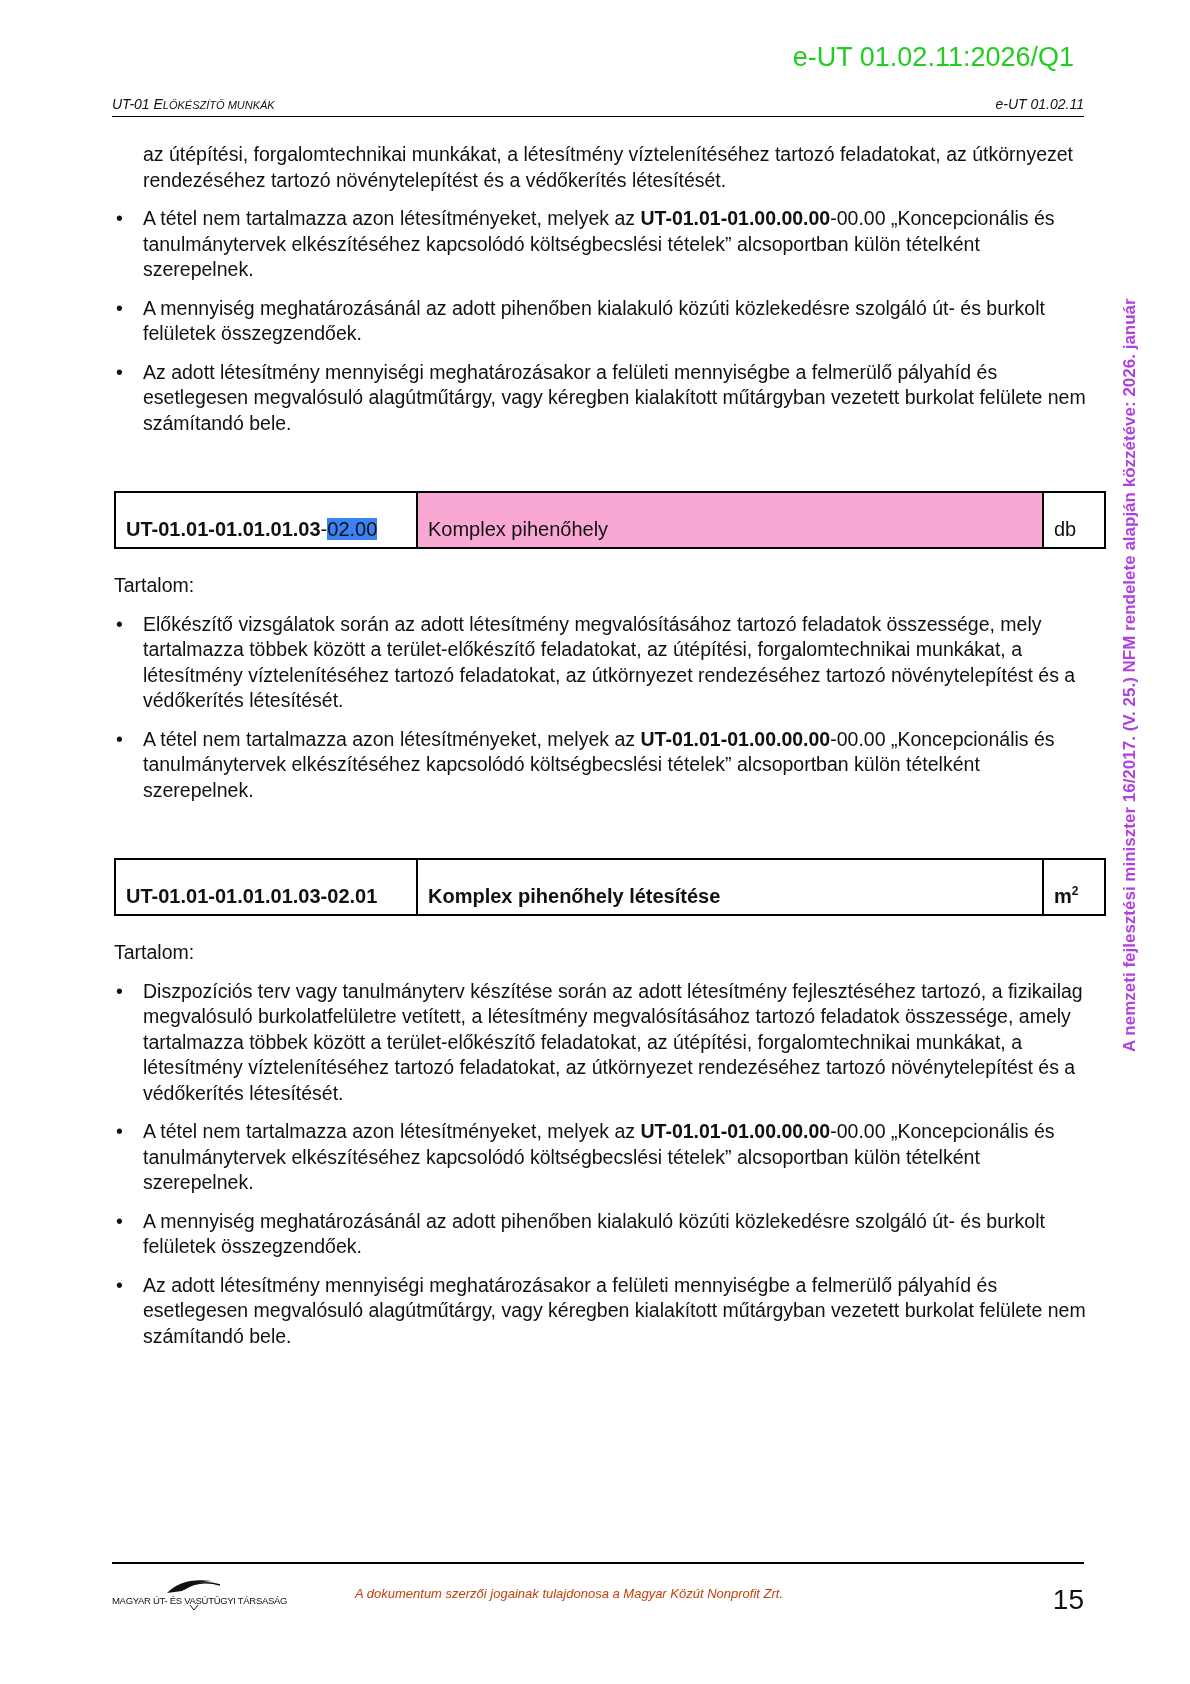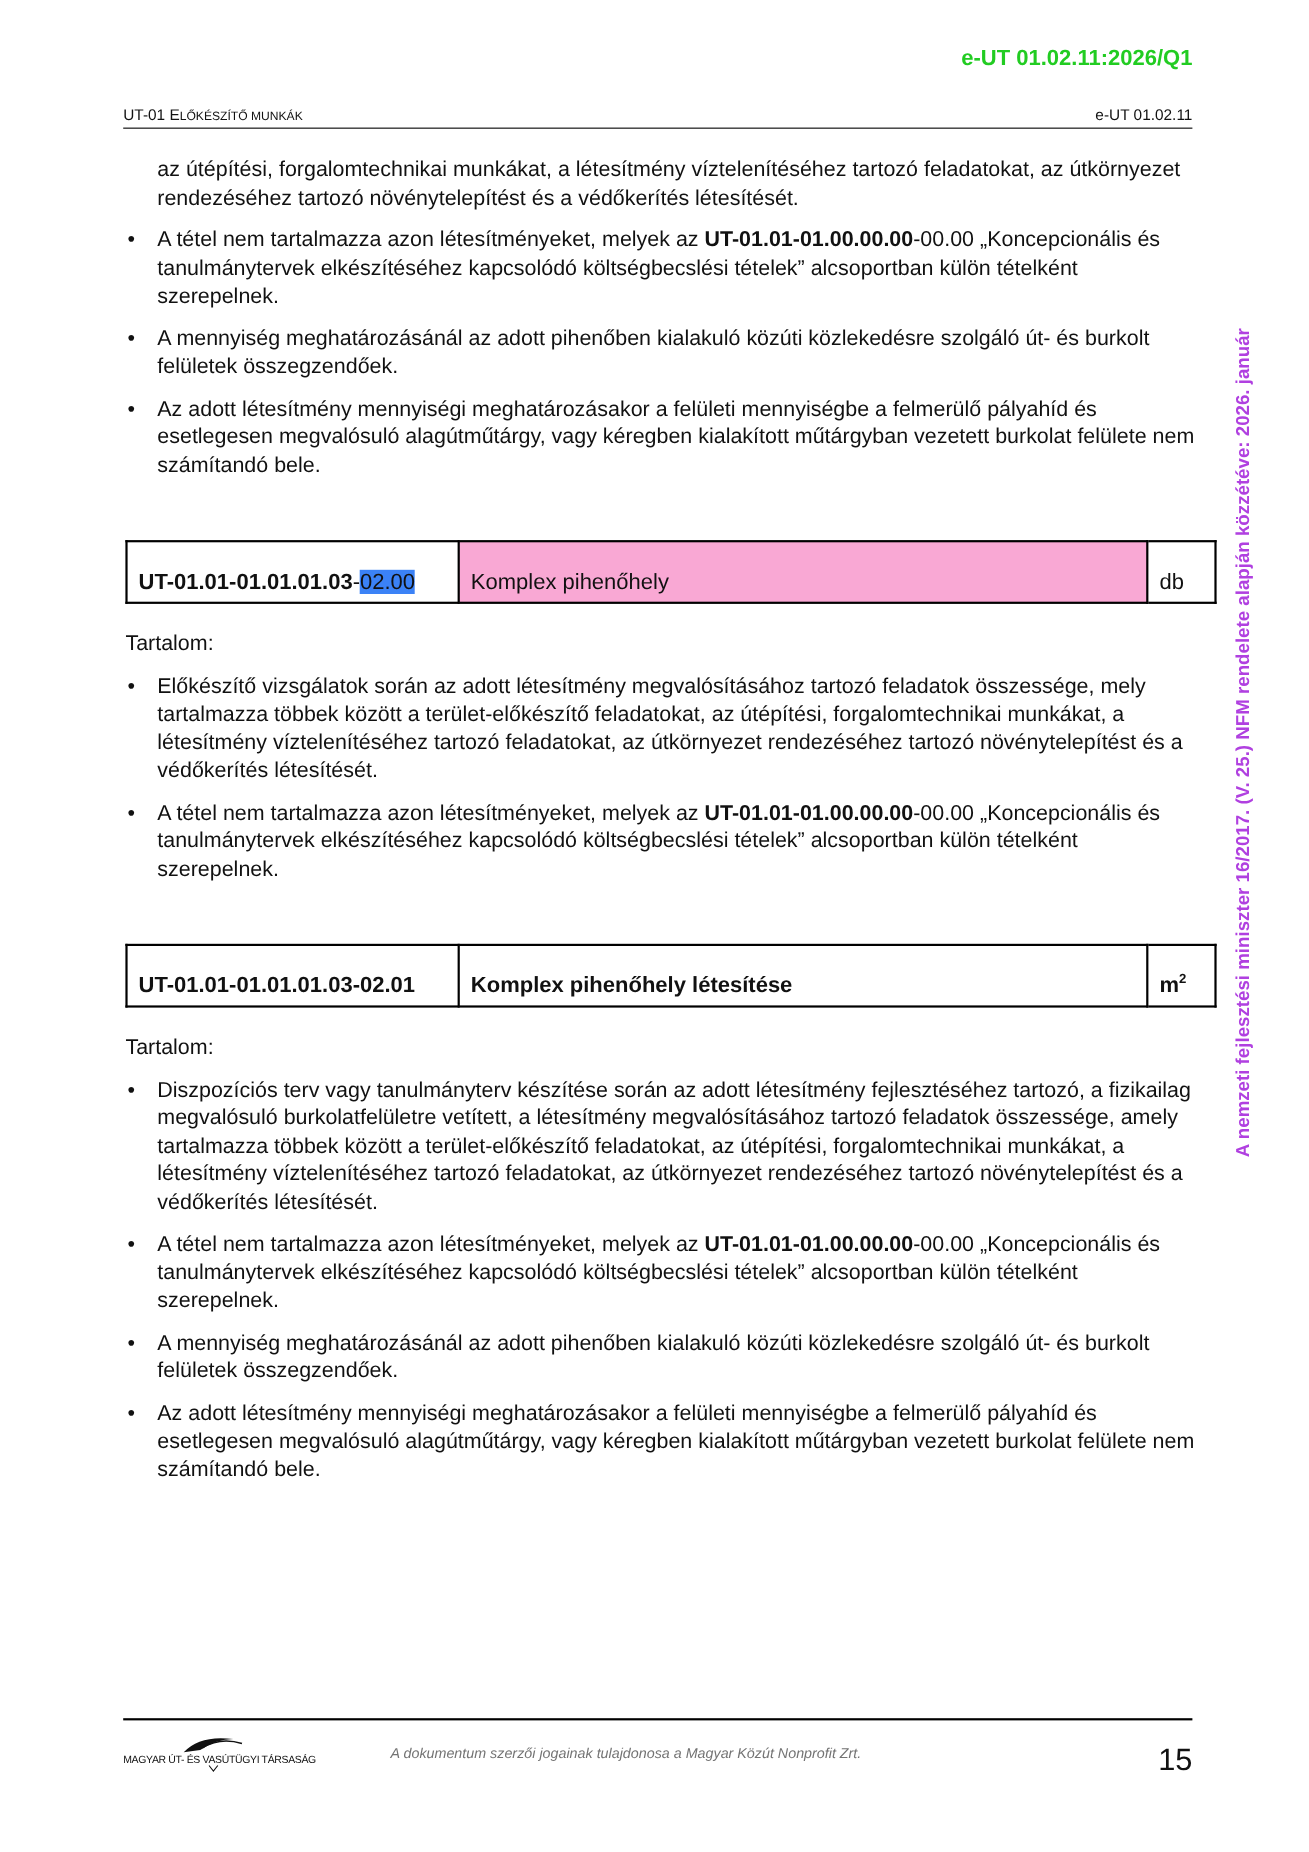"e-UT 01.02.11:2026/Q1" .doc-id { font-size: 20px -> 27px; font-weight: bold -> normal; right: 106px -> 116px }
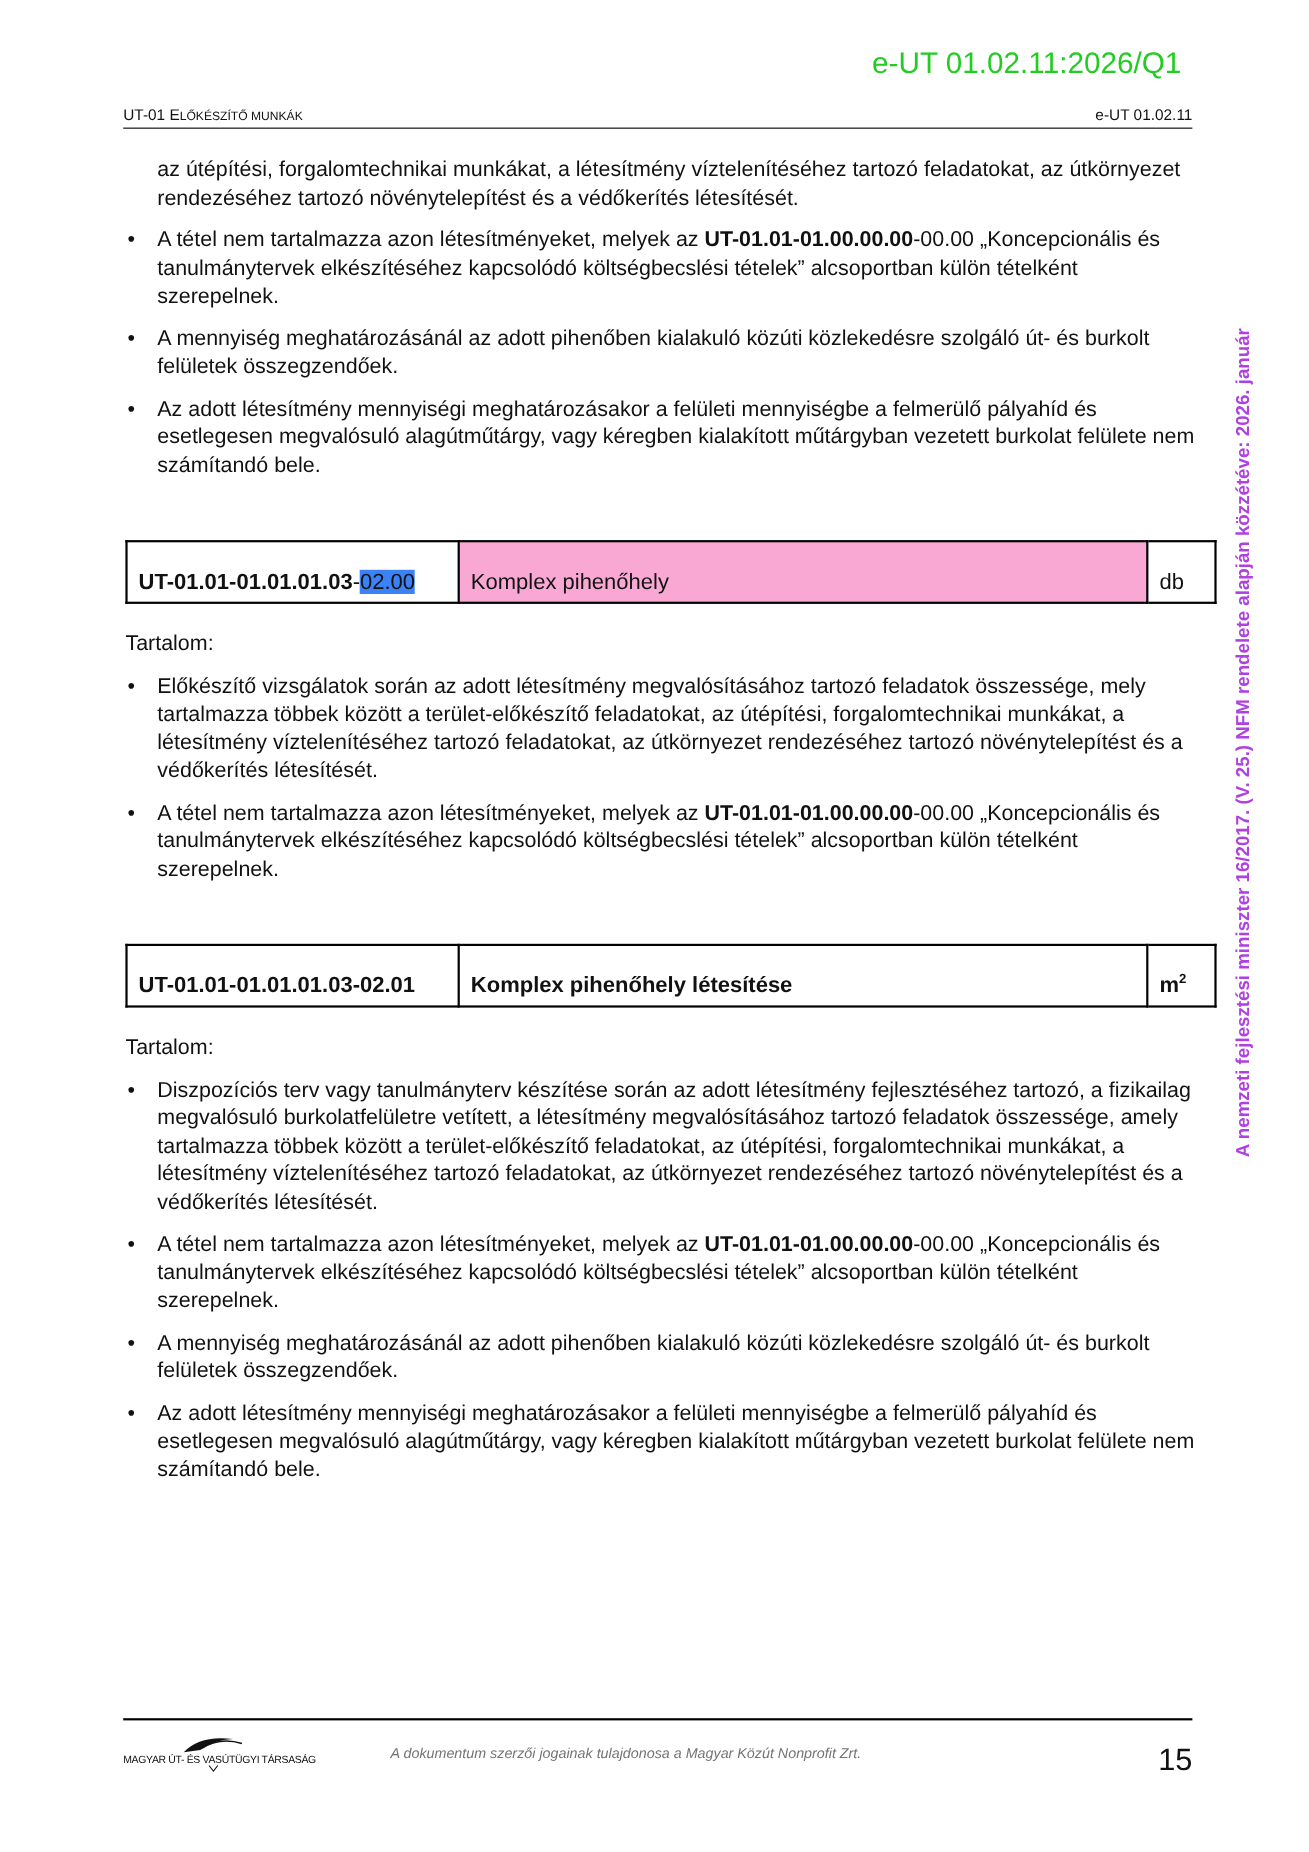"UT-01 ELŐKÉSZÍTŐ MUNKÁK" .hdr { font-style: none -> italic }
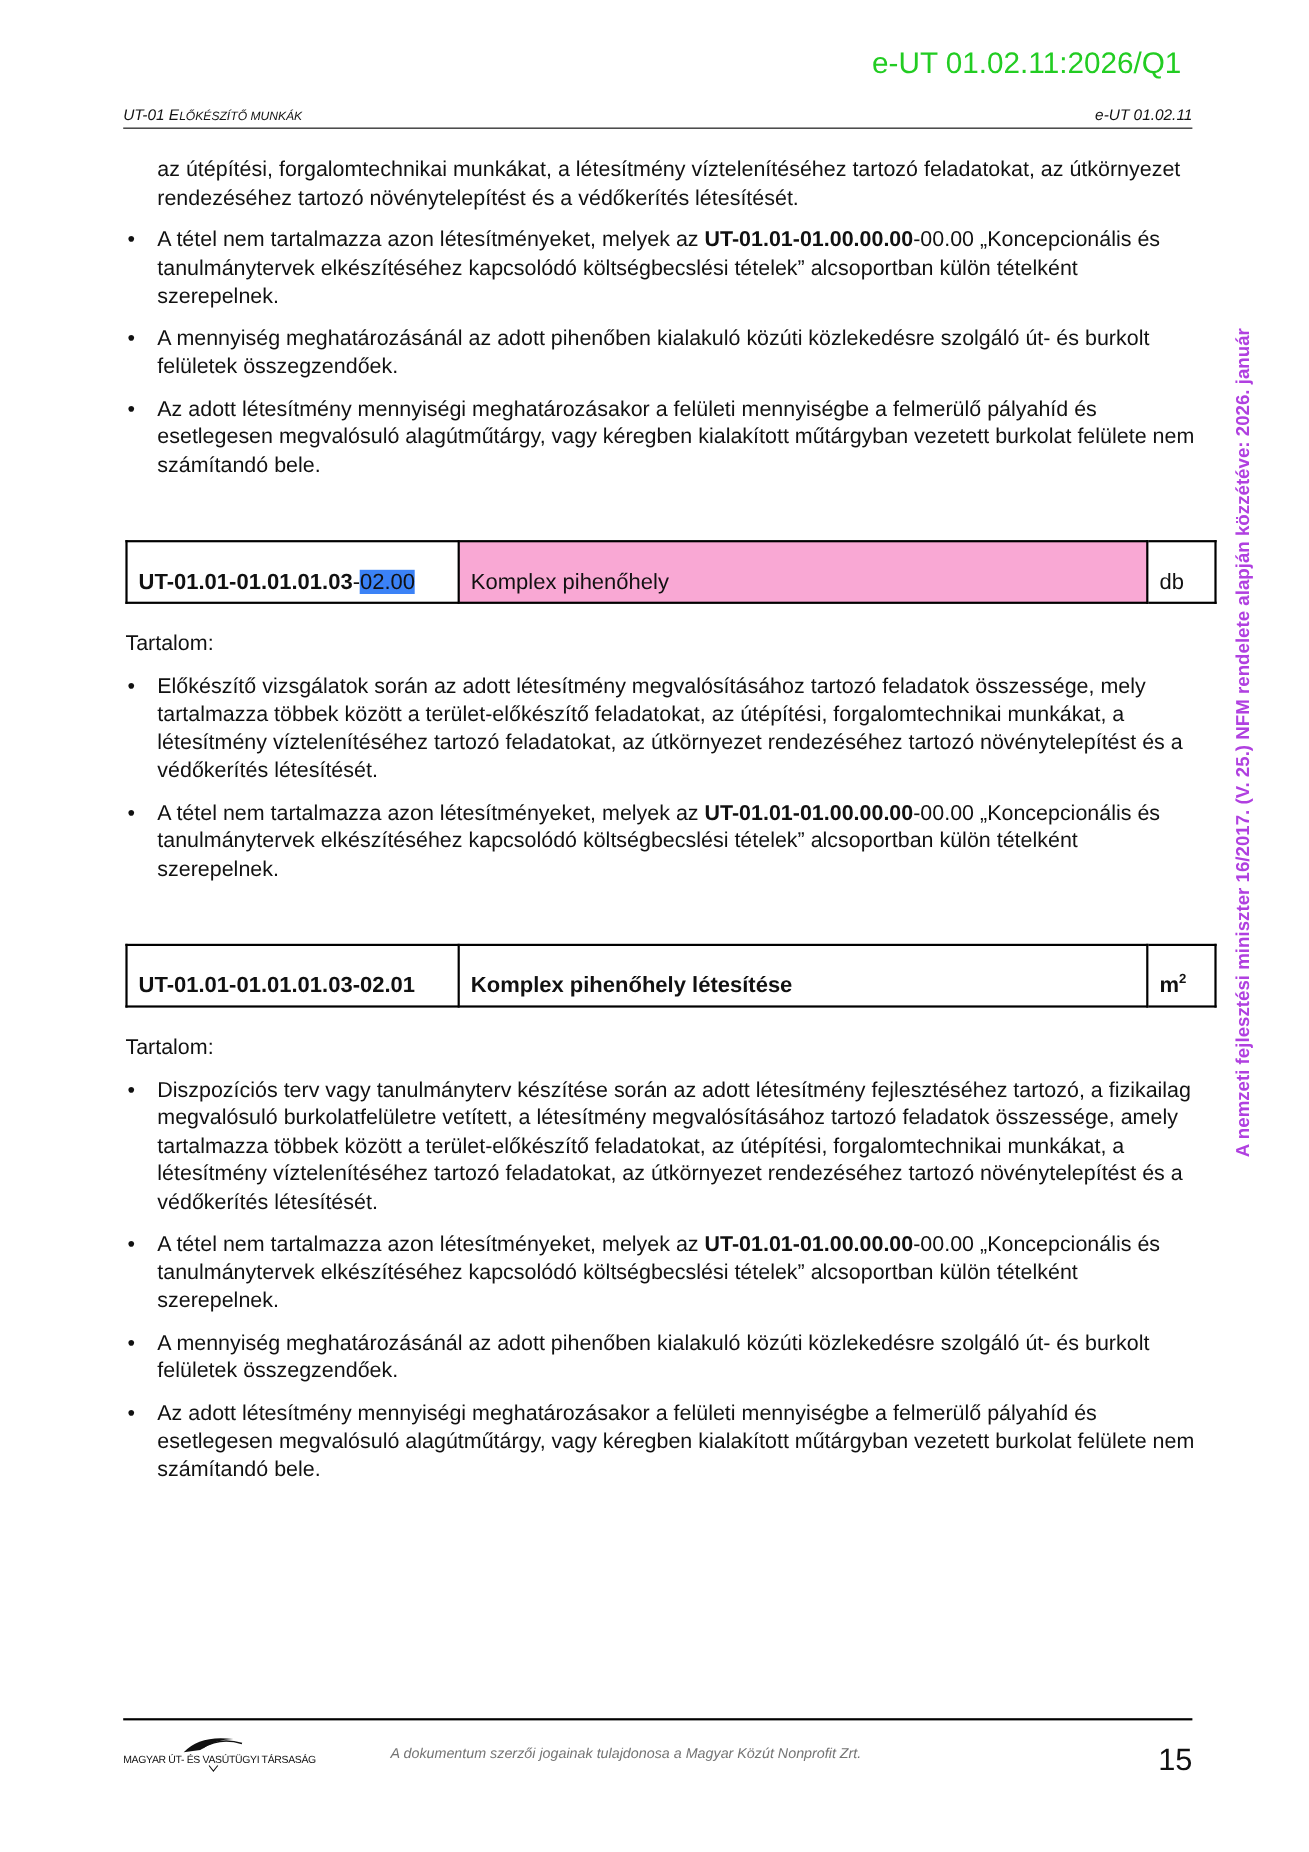"A dokumentum szerzői jogainak" div.copyright { color: #737373 -> #c2410c }
